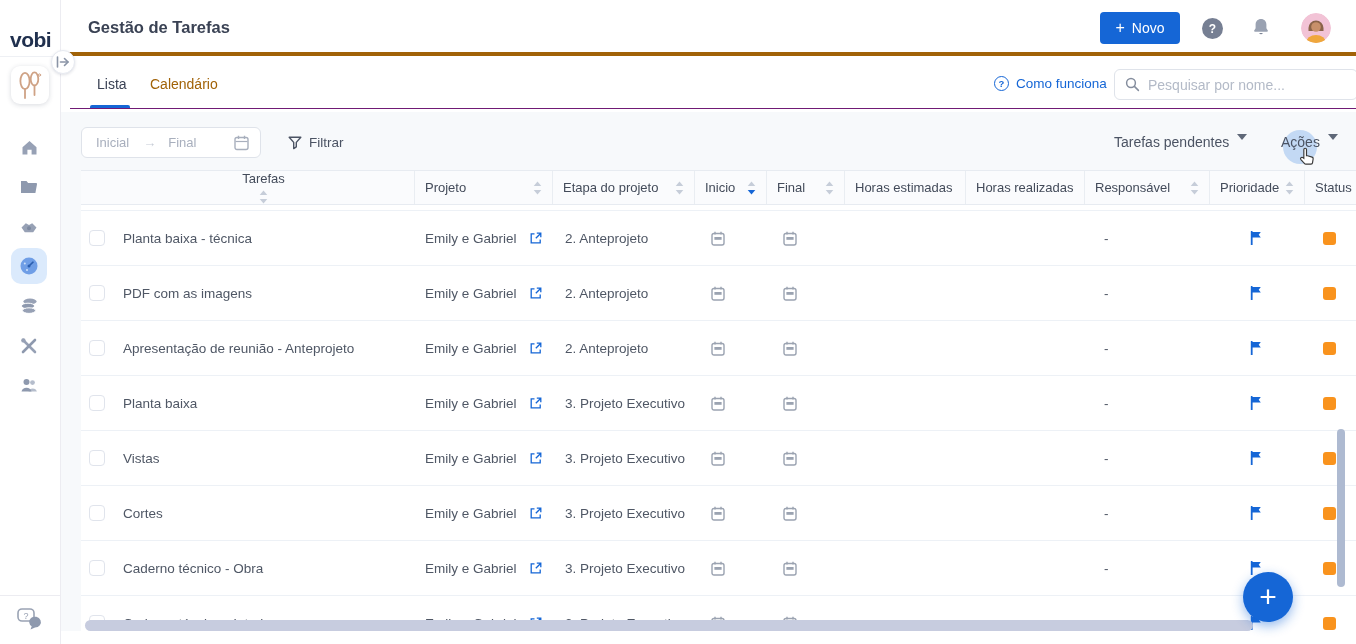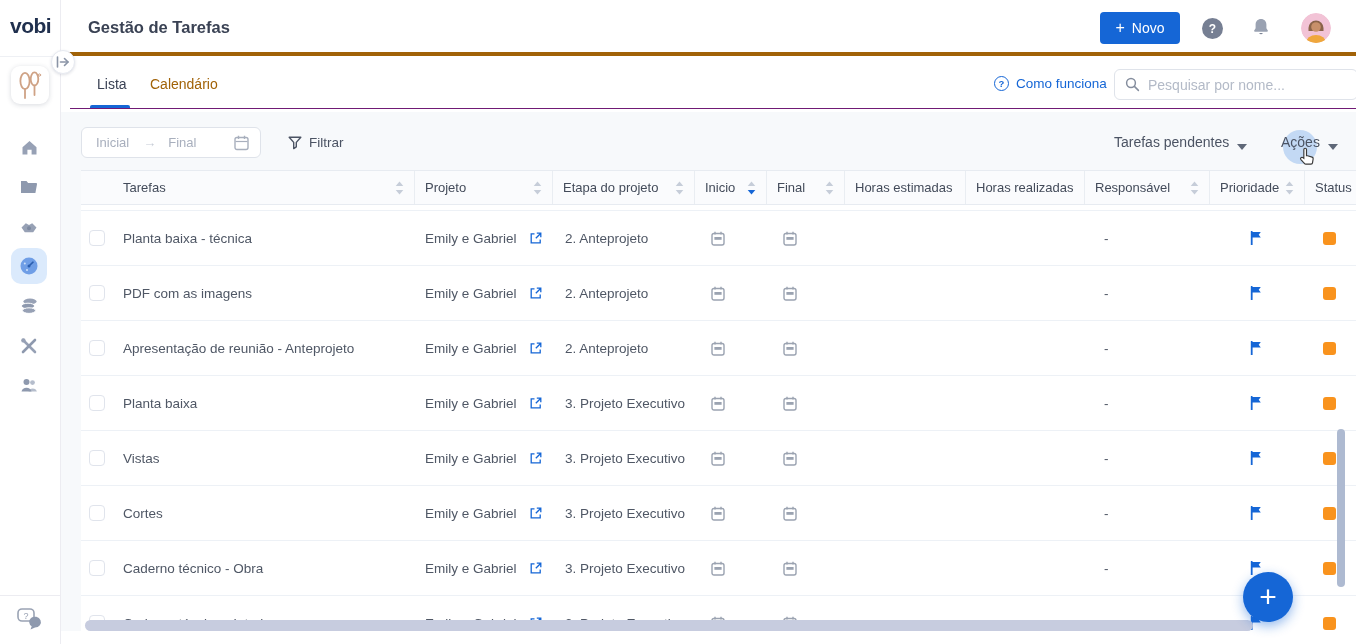"vobi" .vobi-logo { top: 14px -> 28px }
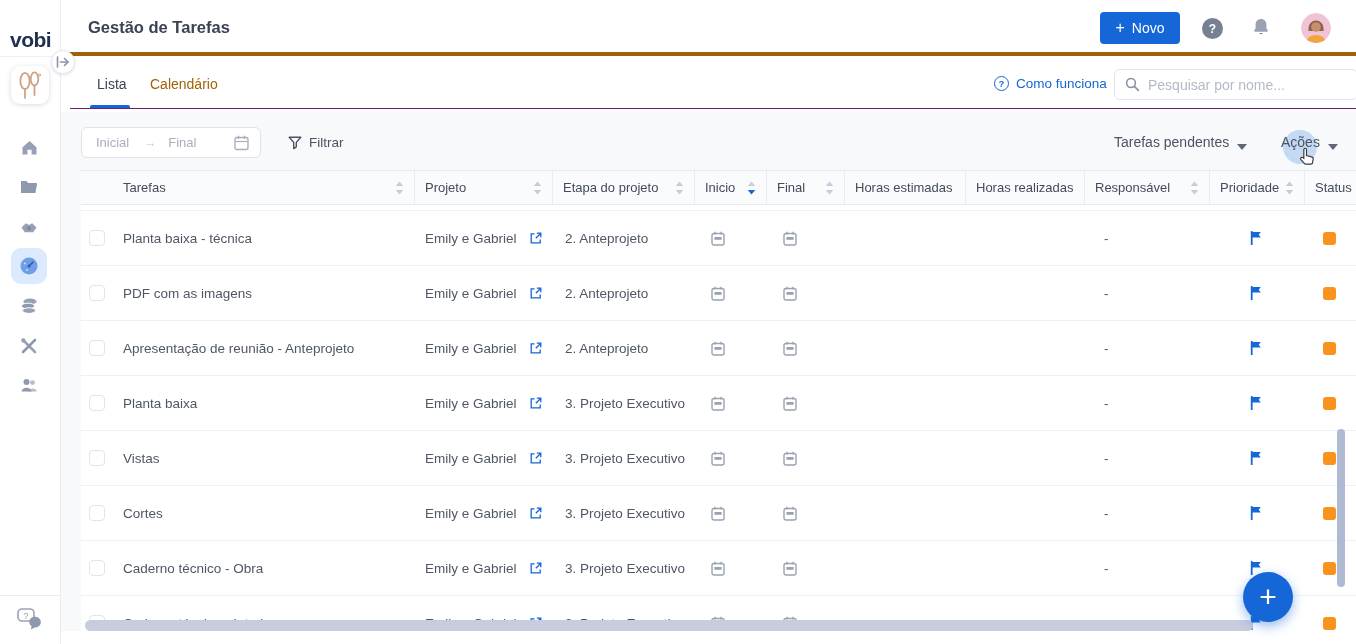"Tarefas pendentes" .dropdown { align-items: flex-end -> flex-start }
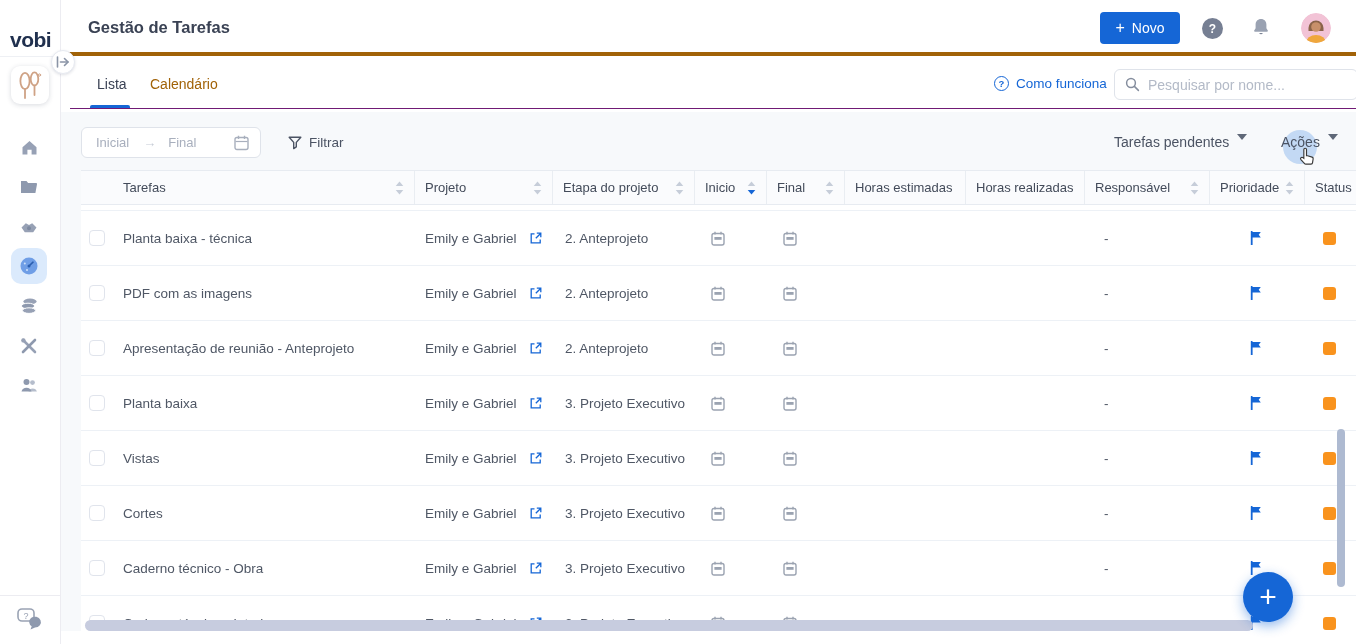"Tarefas" .th.w0 { flex-direction: none -> column }
